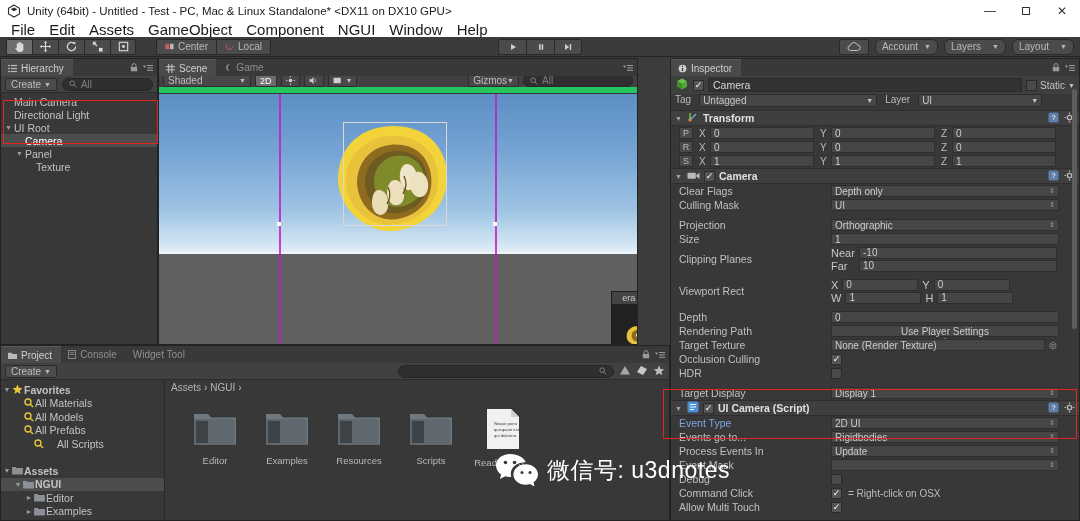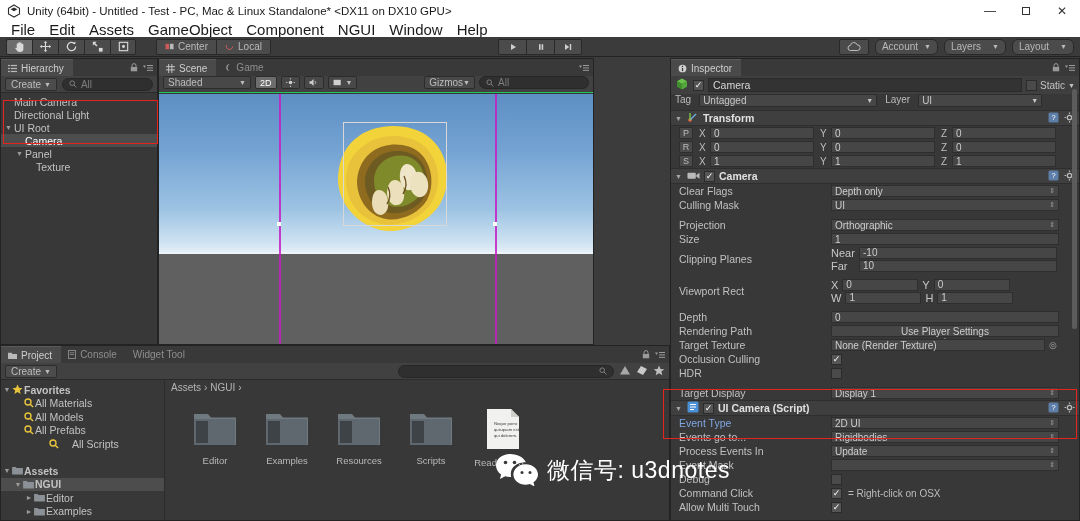"Scene" #scene { width: 436px -> 480px }
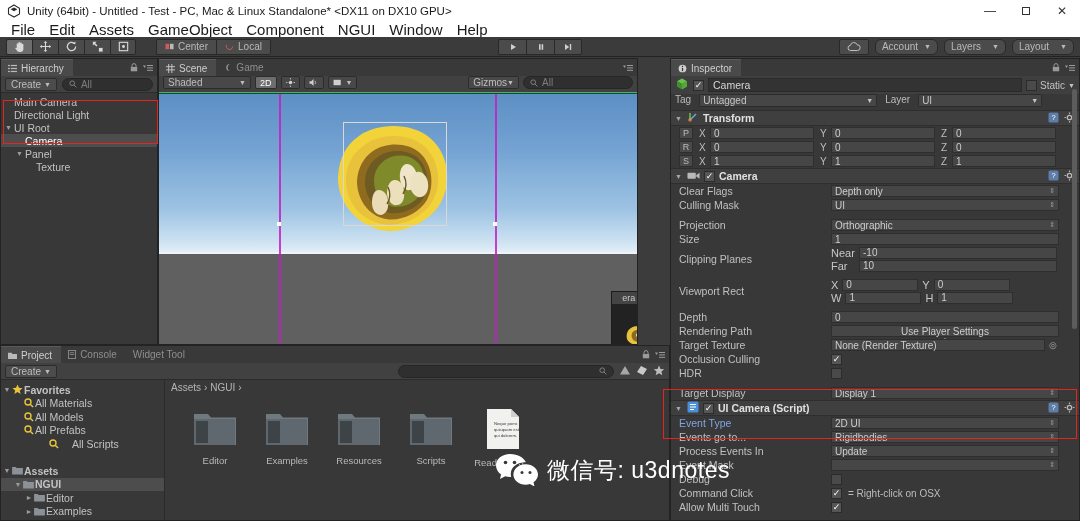"Shaded" .scenebar { align-items: flex-start -> flex-end; border-bottom: 1px solid #22c55e -> 6px solid #22c55e }
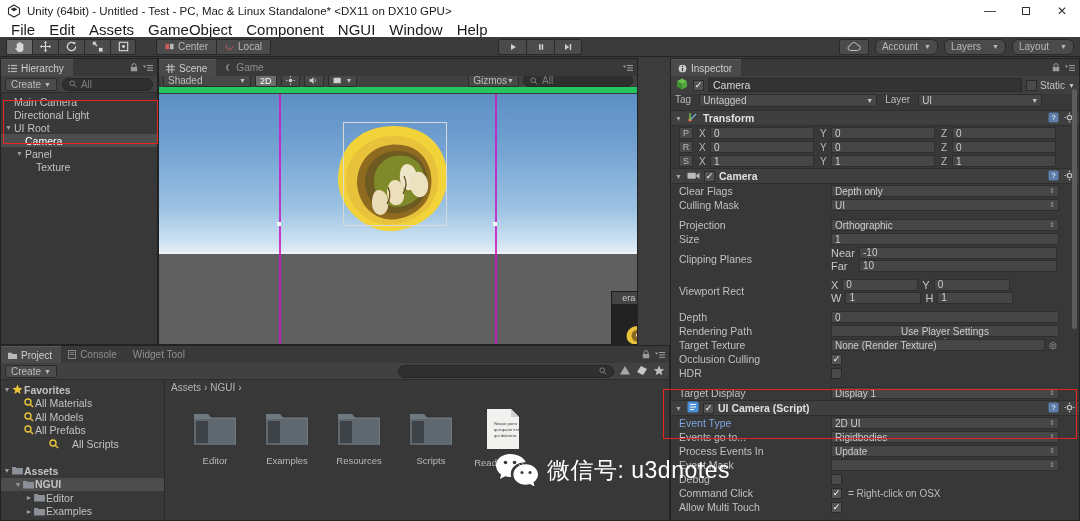"All Scripts" div.ptrow { padding-left: 26px -> 11px }
